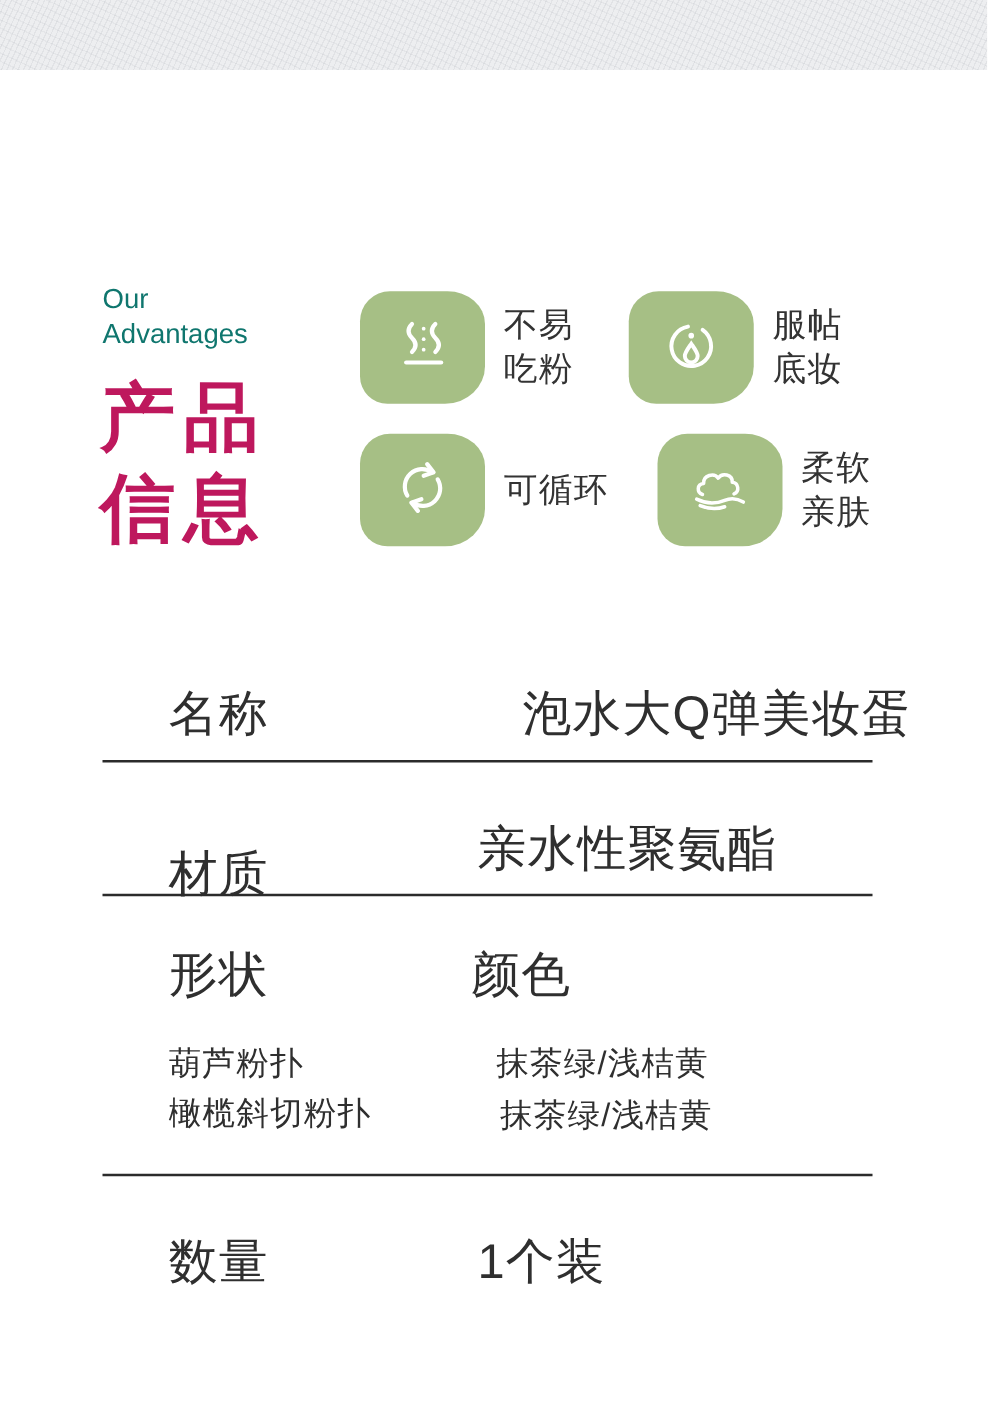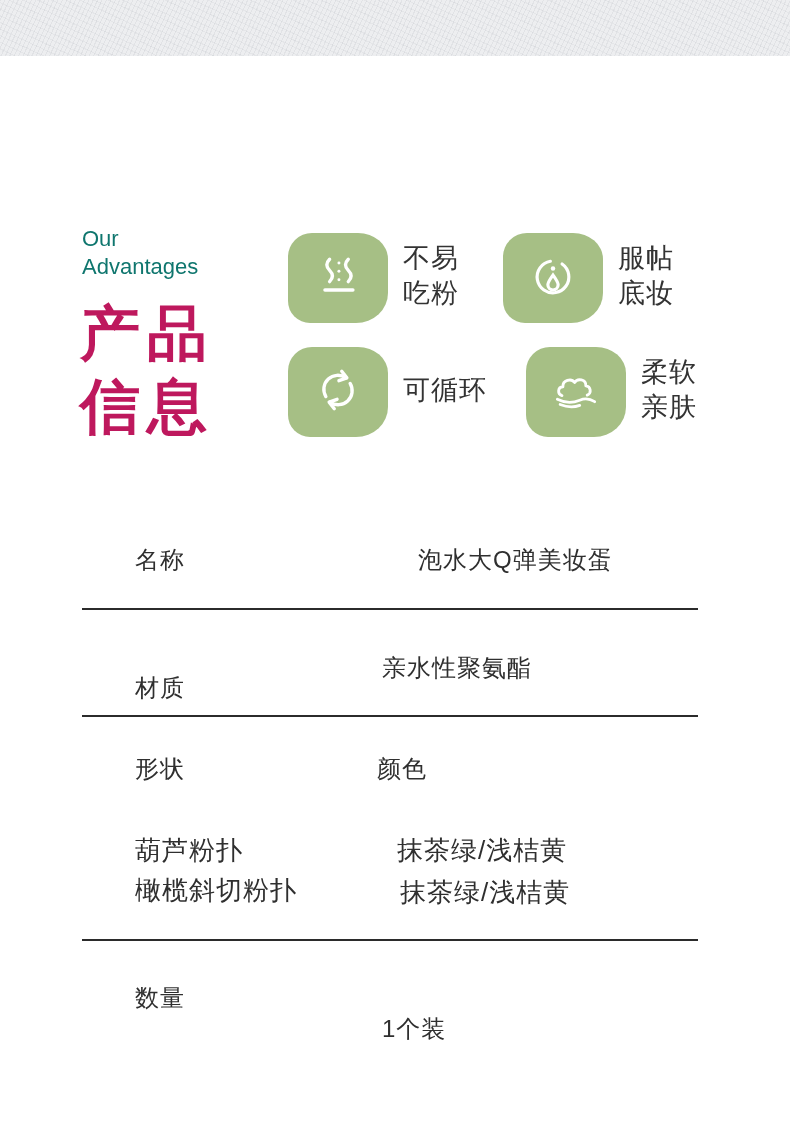"不易" .adv-label span { font-family: Liberation Mono, monospace -> none }
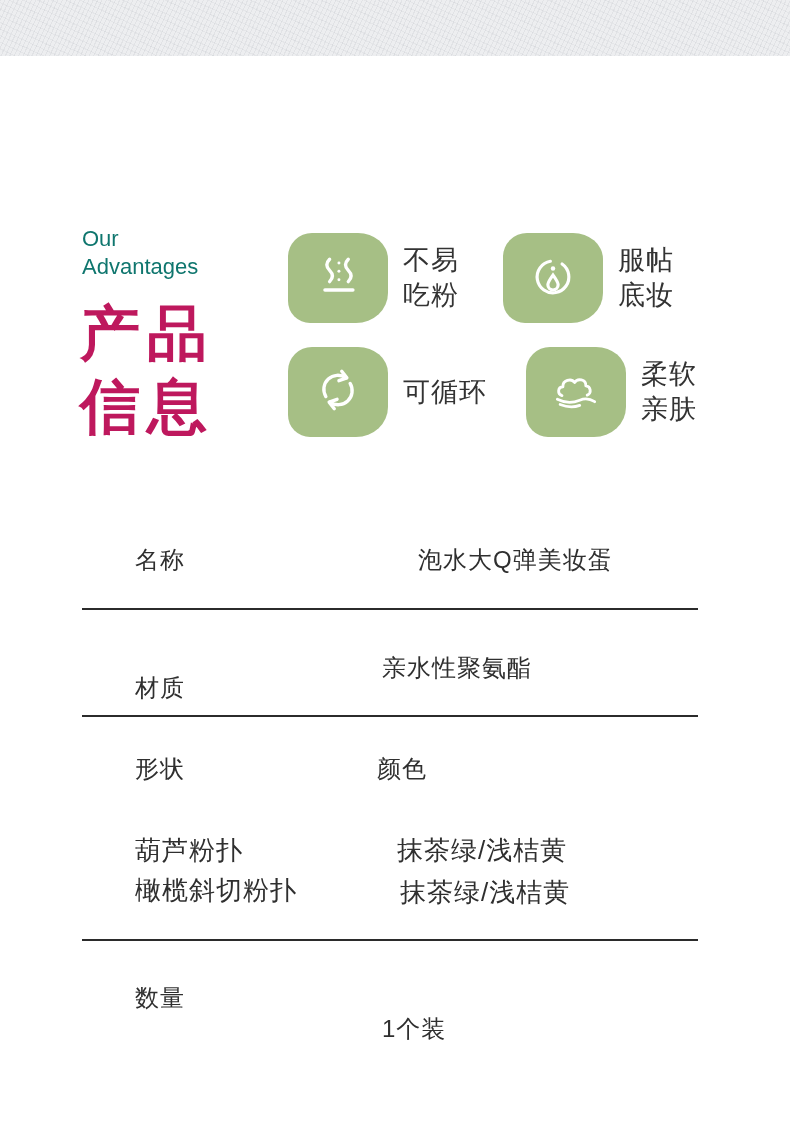"名称" .cell { font-size: 24px -> 39px }
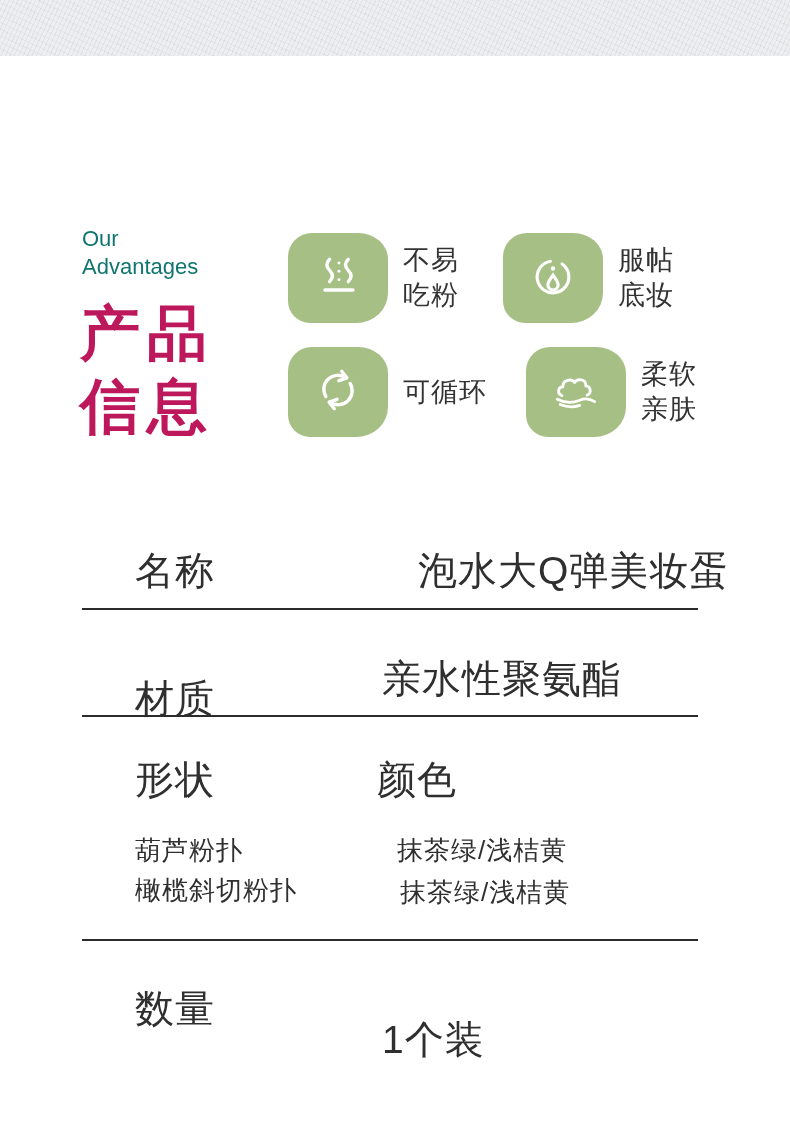"1个装" div.cell { margin-top: 31px -> none }
